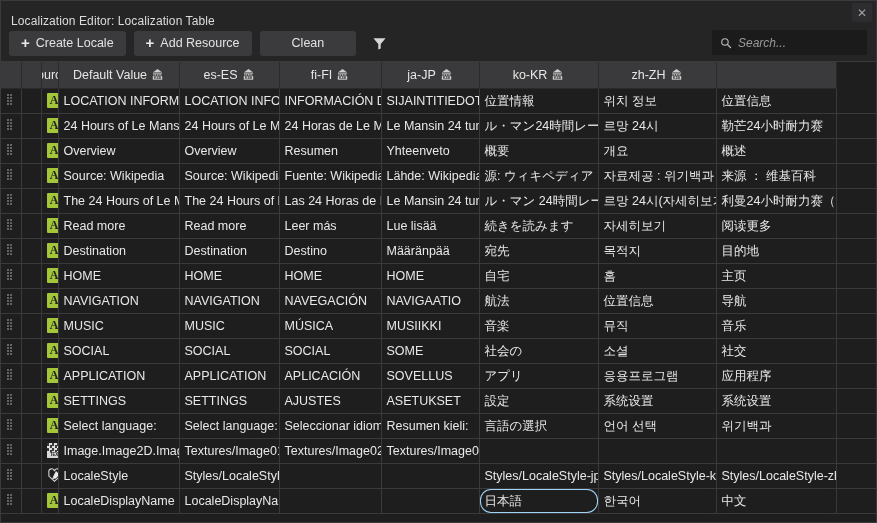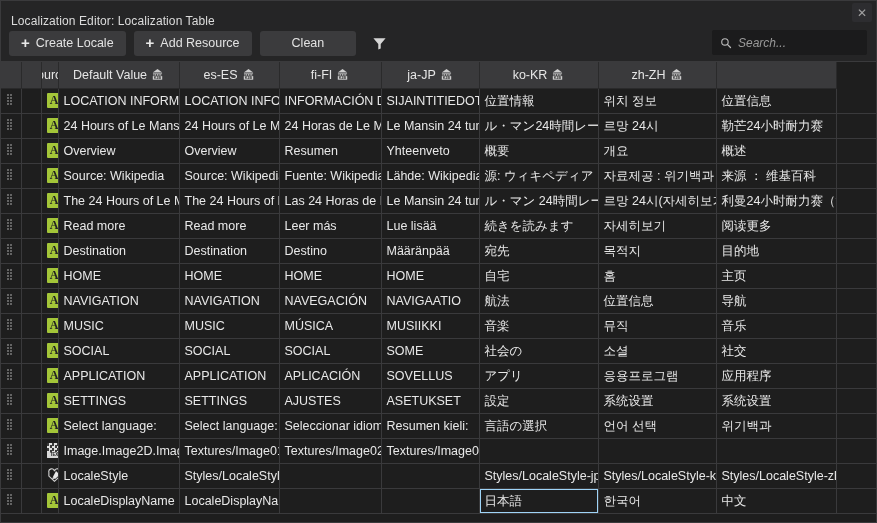"日本語" td.selected { border-radius: none -> 11px }
